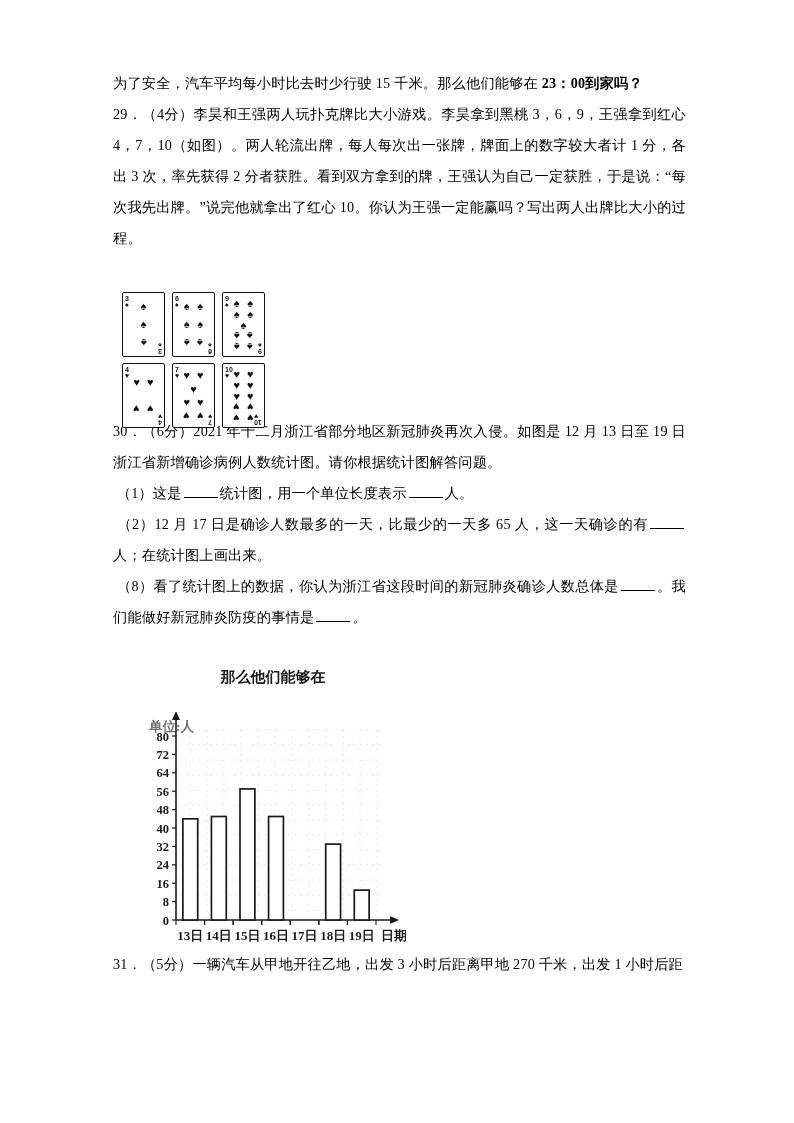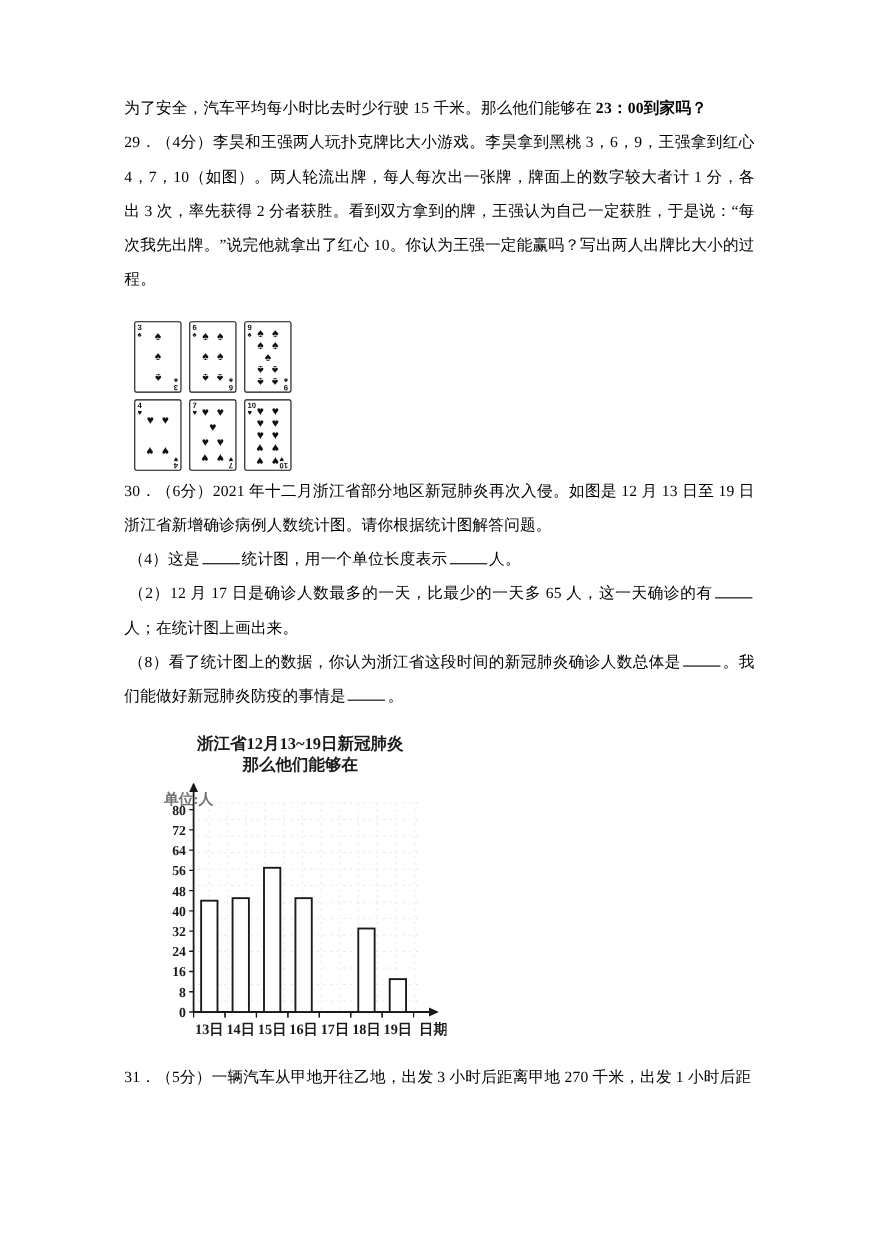"为了安全，汽车平均每小时比去时少行驶 15 千米。那么他们能够在" .body-text { top: 84px -> 68px }
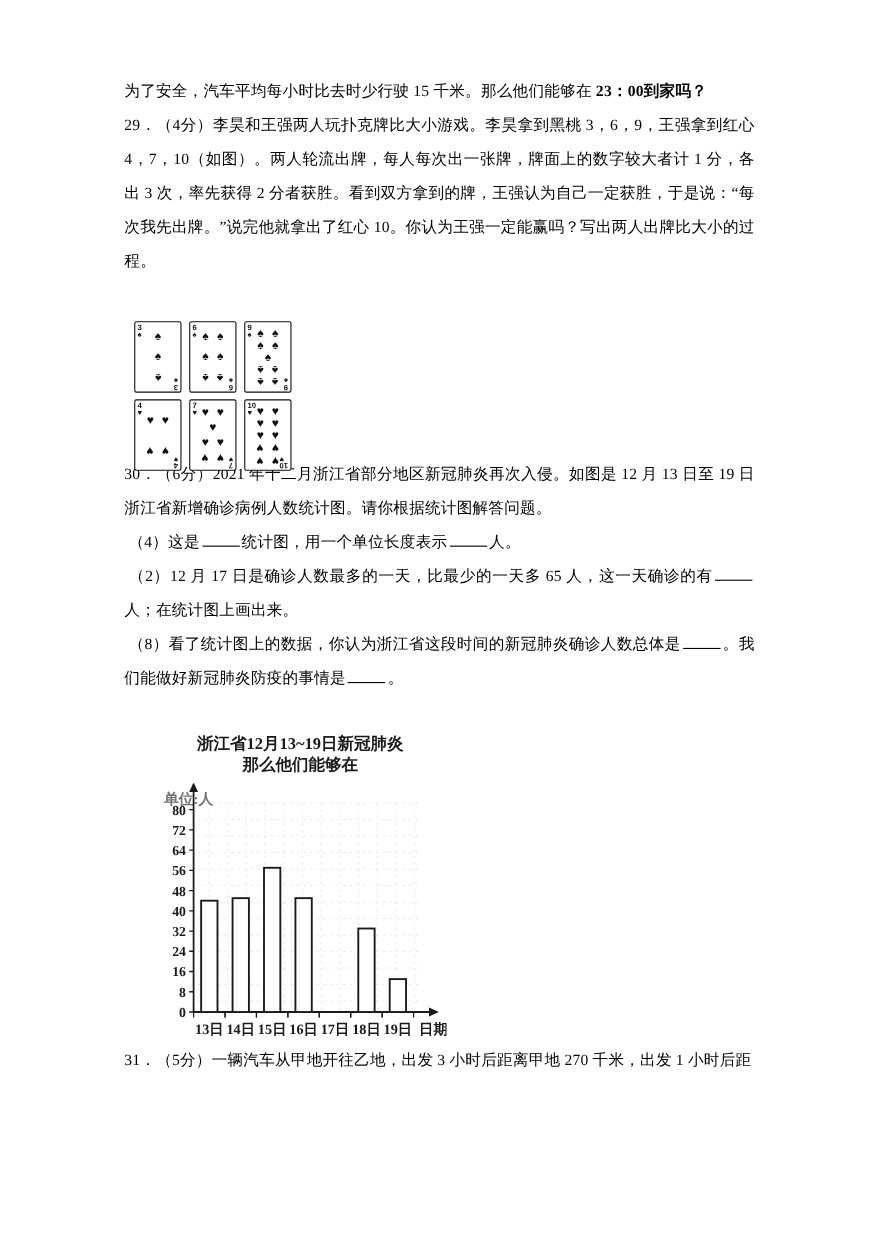"（4）这是" span { text: 4 -> 1 }
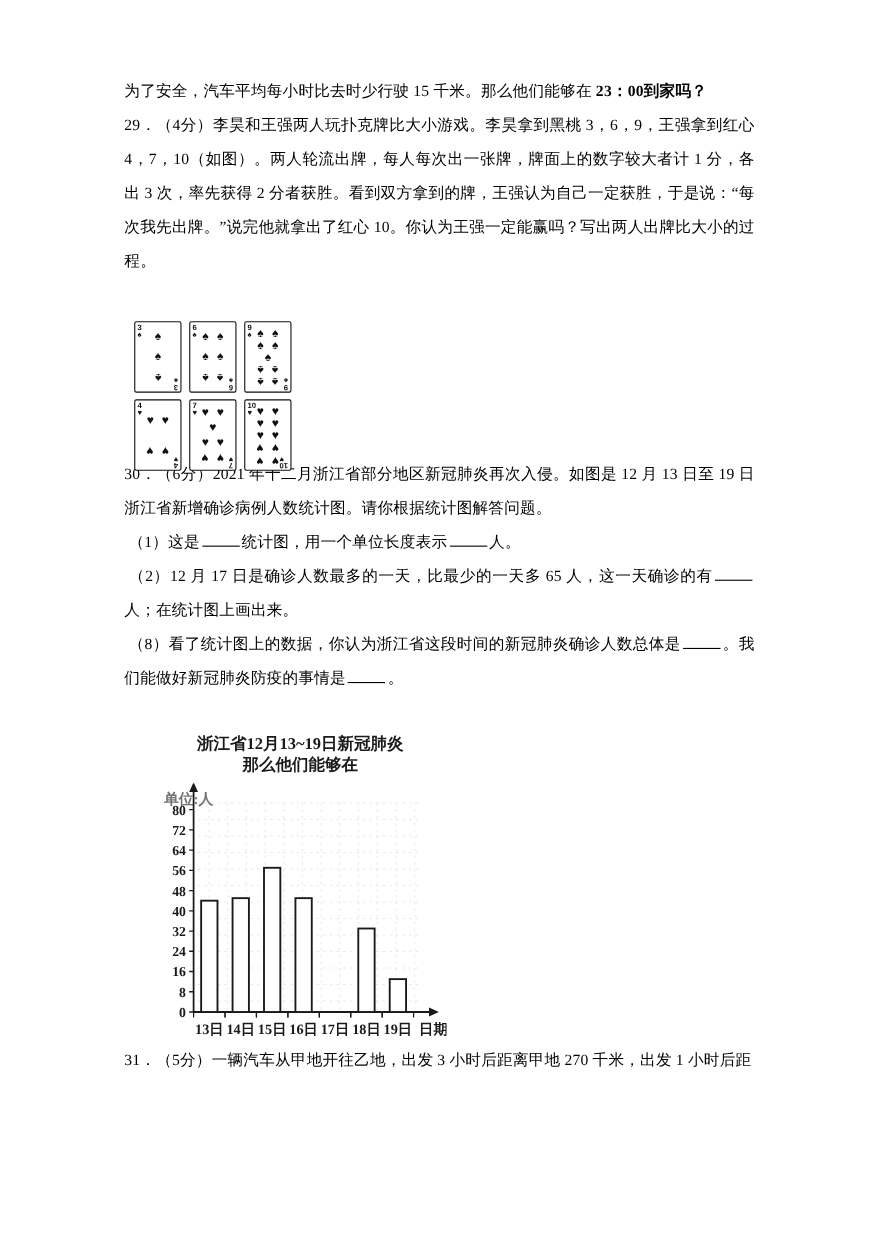"浙江省12月13~19日新冠肺炎" div { html: <div>浙江省12月13~19日新冠肺炎</div> -> none }
